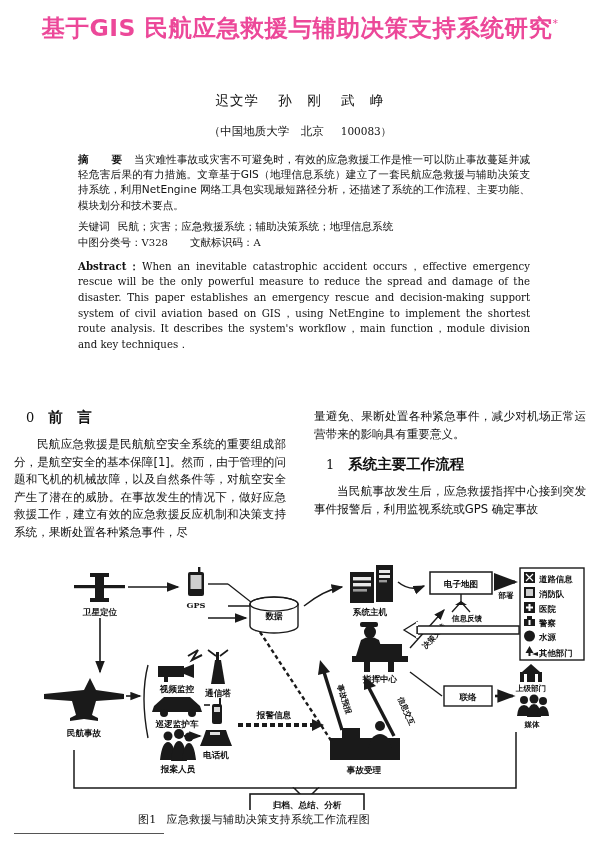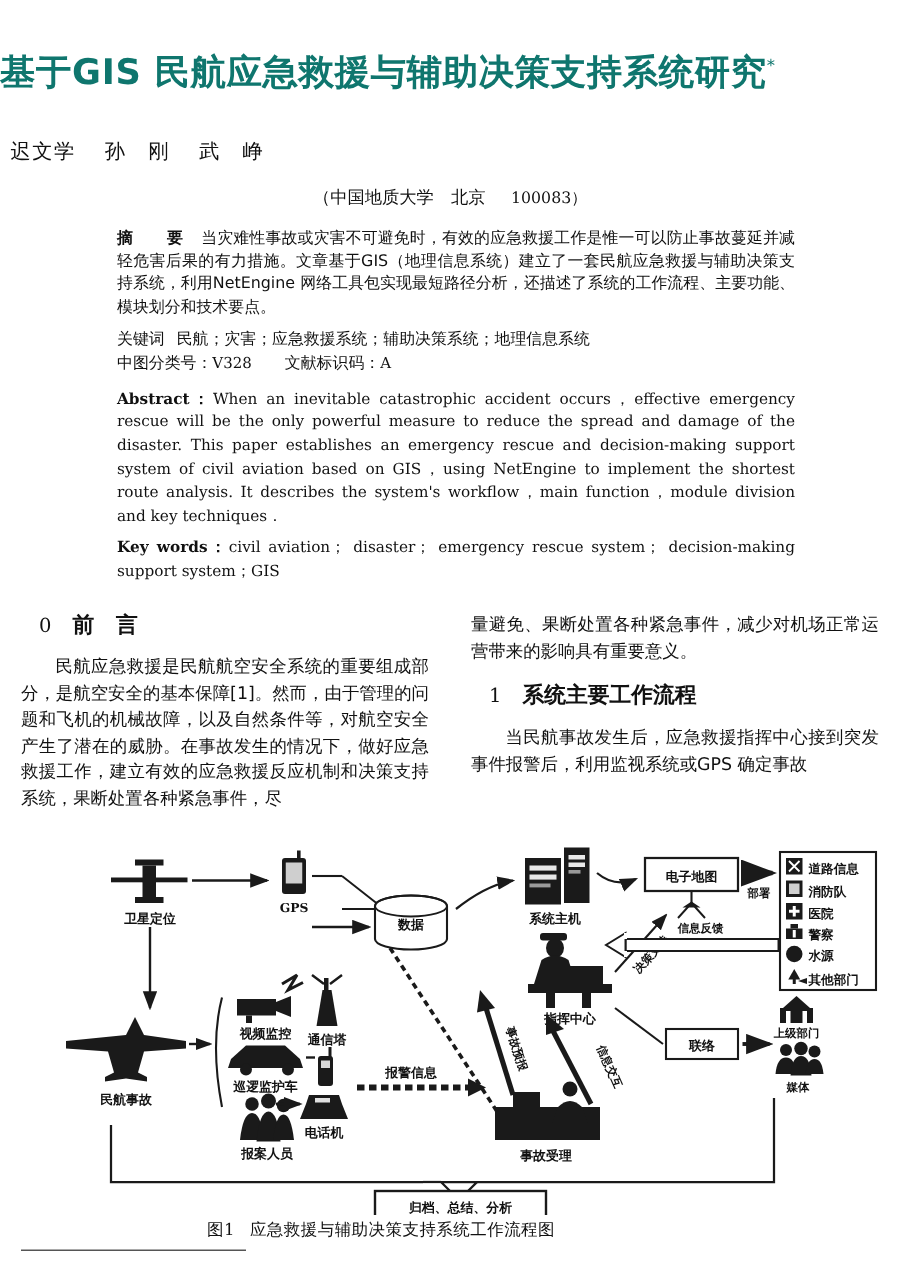"基于GIS 民航应急救援与辅助决策支持系统研究*" .title { color: #0f766e -> #ec4899; top: 32px -> 12px; width: 480px -> 600px }
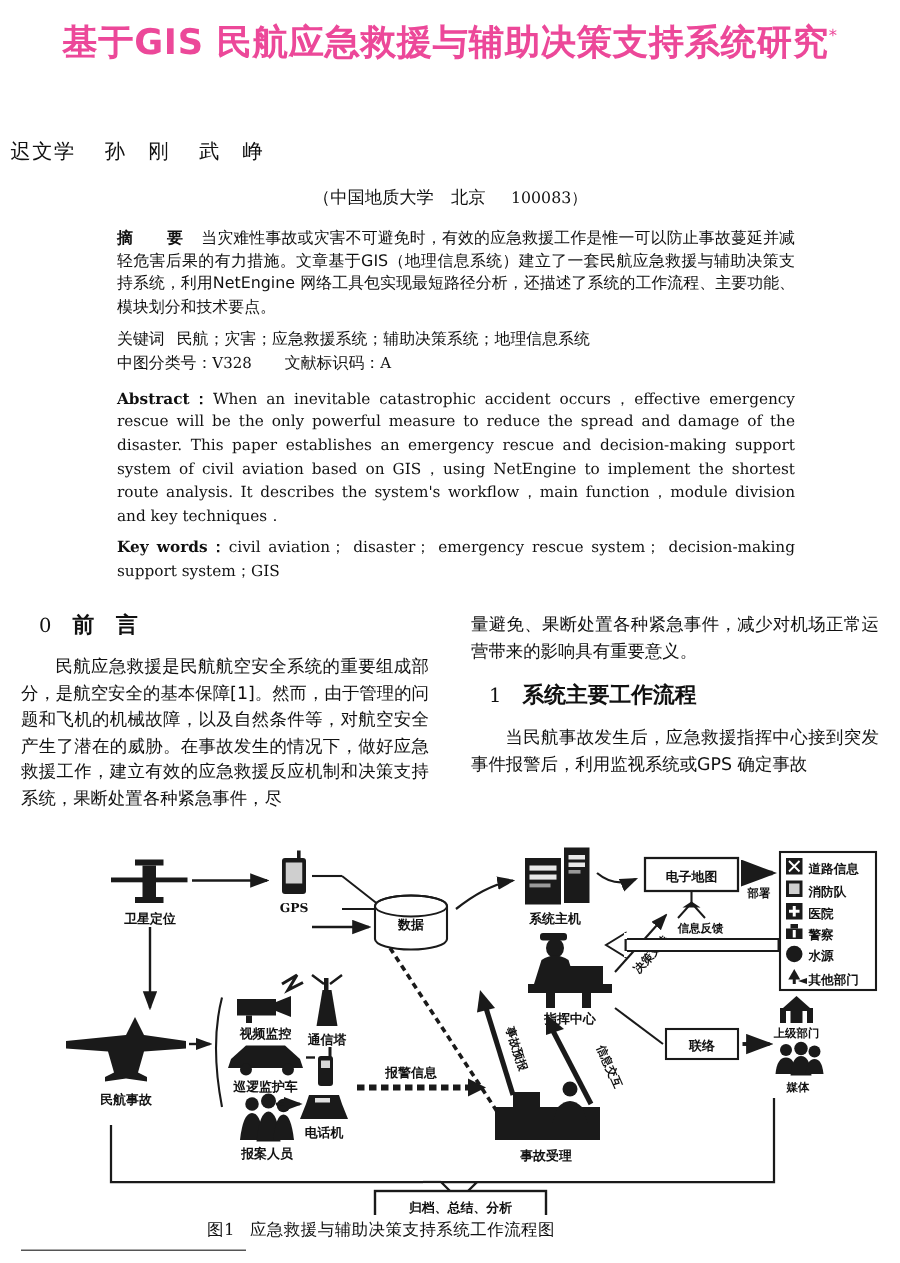"迟文学 孙 刚 武 峥" .authors { text-align: left -> center }
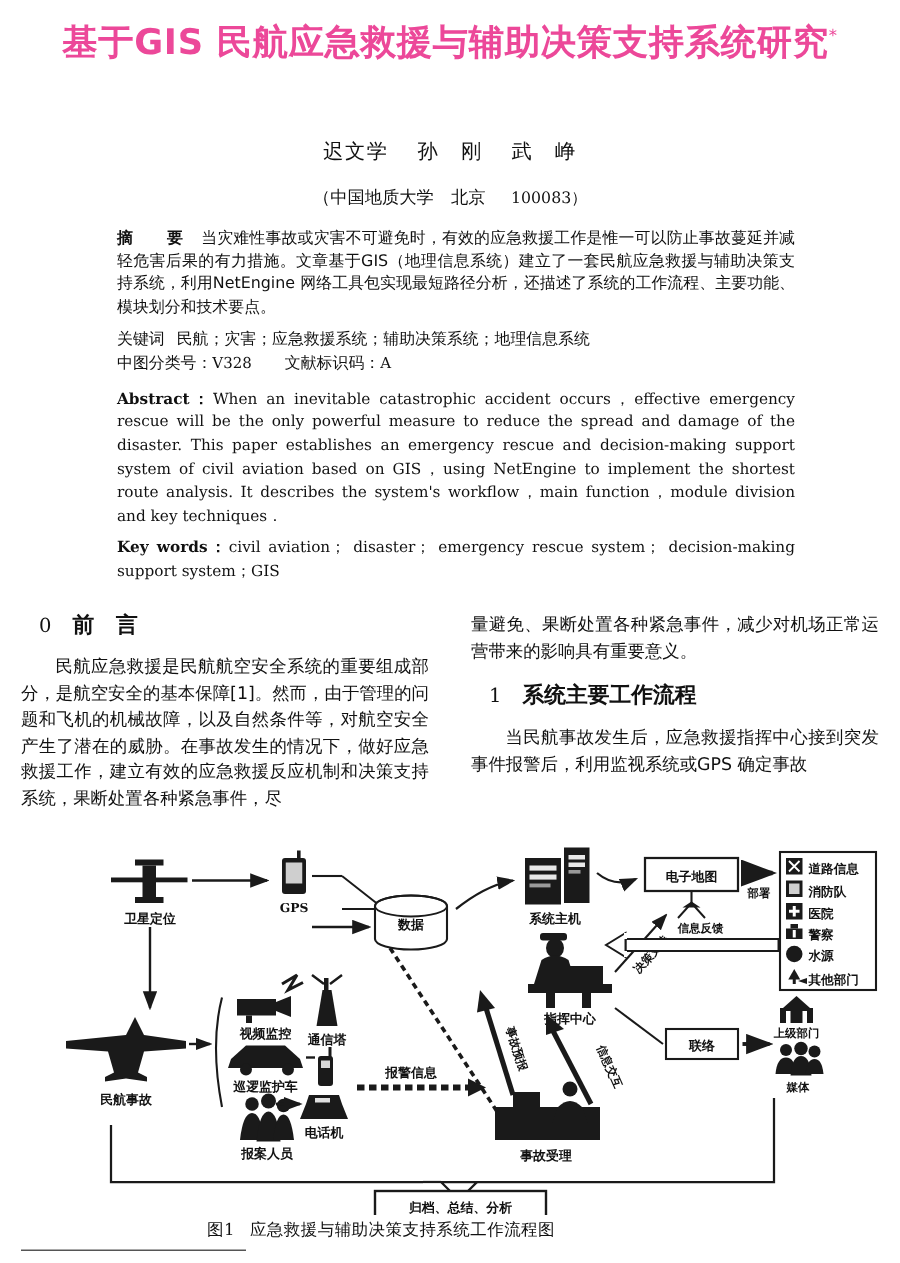"Key words：civil aviation； disaster；" div.kw-en { html: <div><b>Key words：</b><span>civil aviation； disaster； emergency rescue system； decision-making support system；GIS</span></div> -> none }
